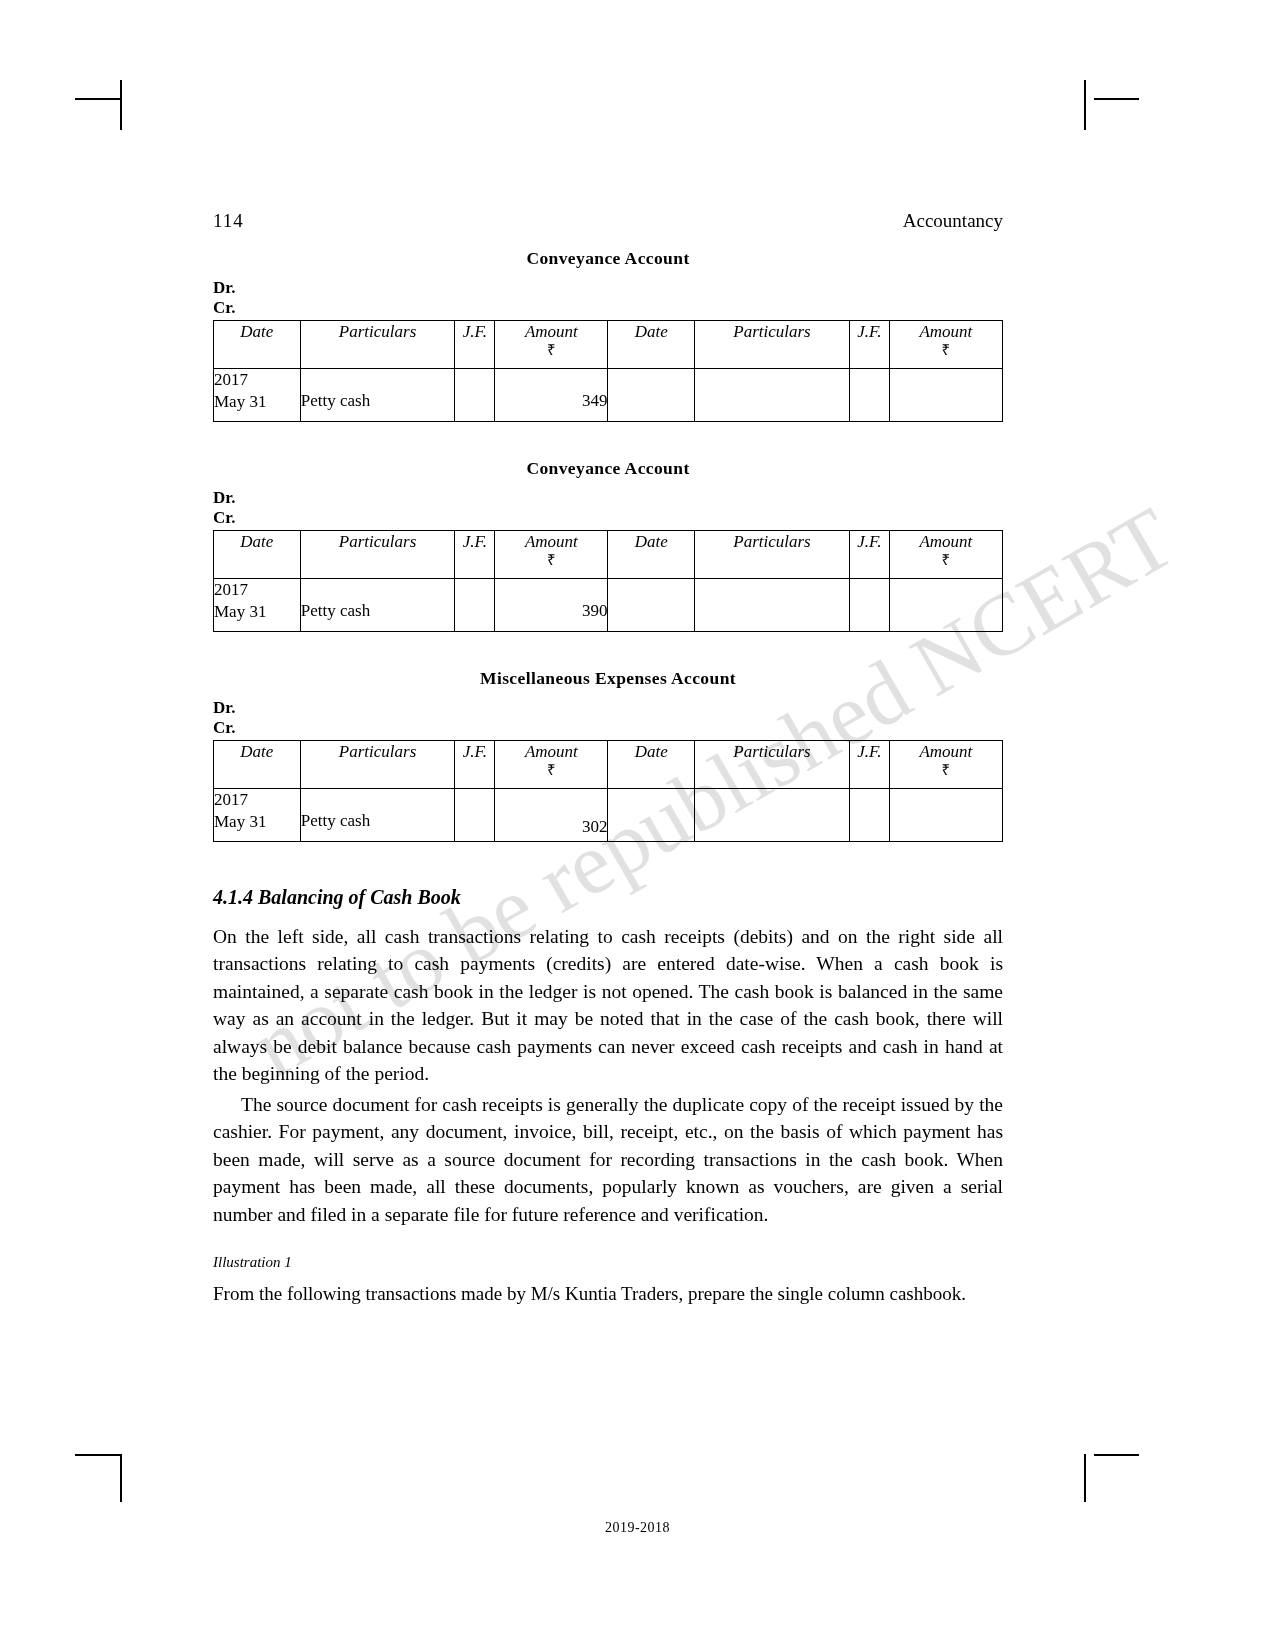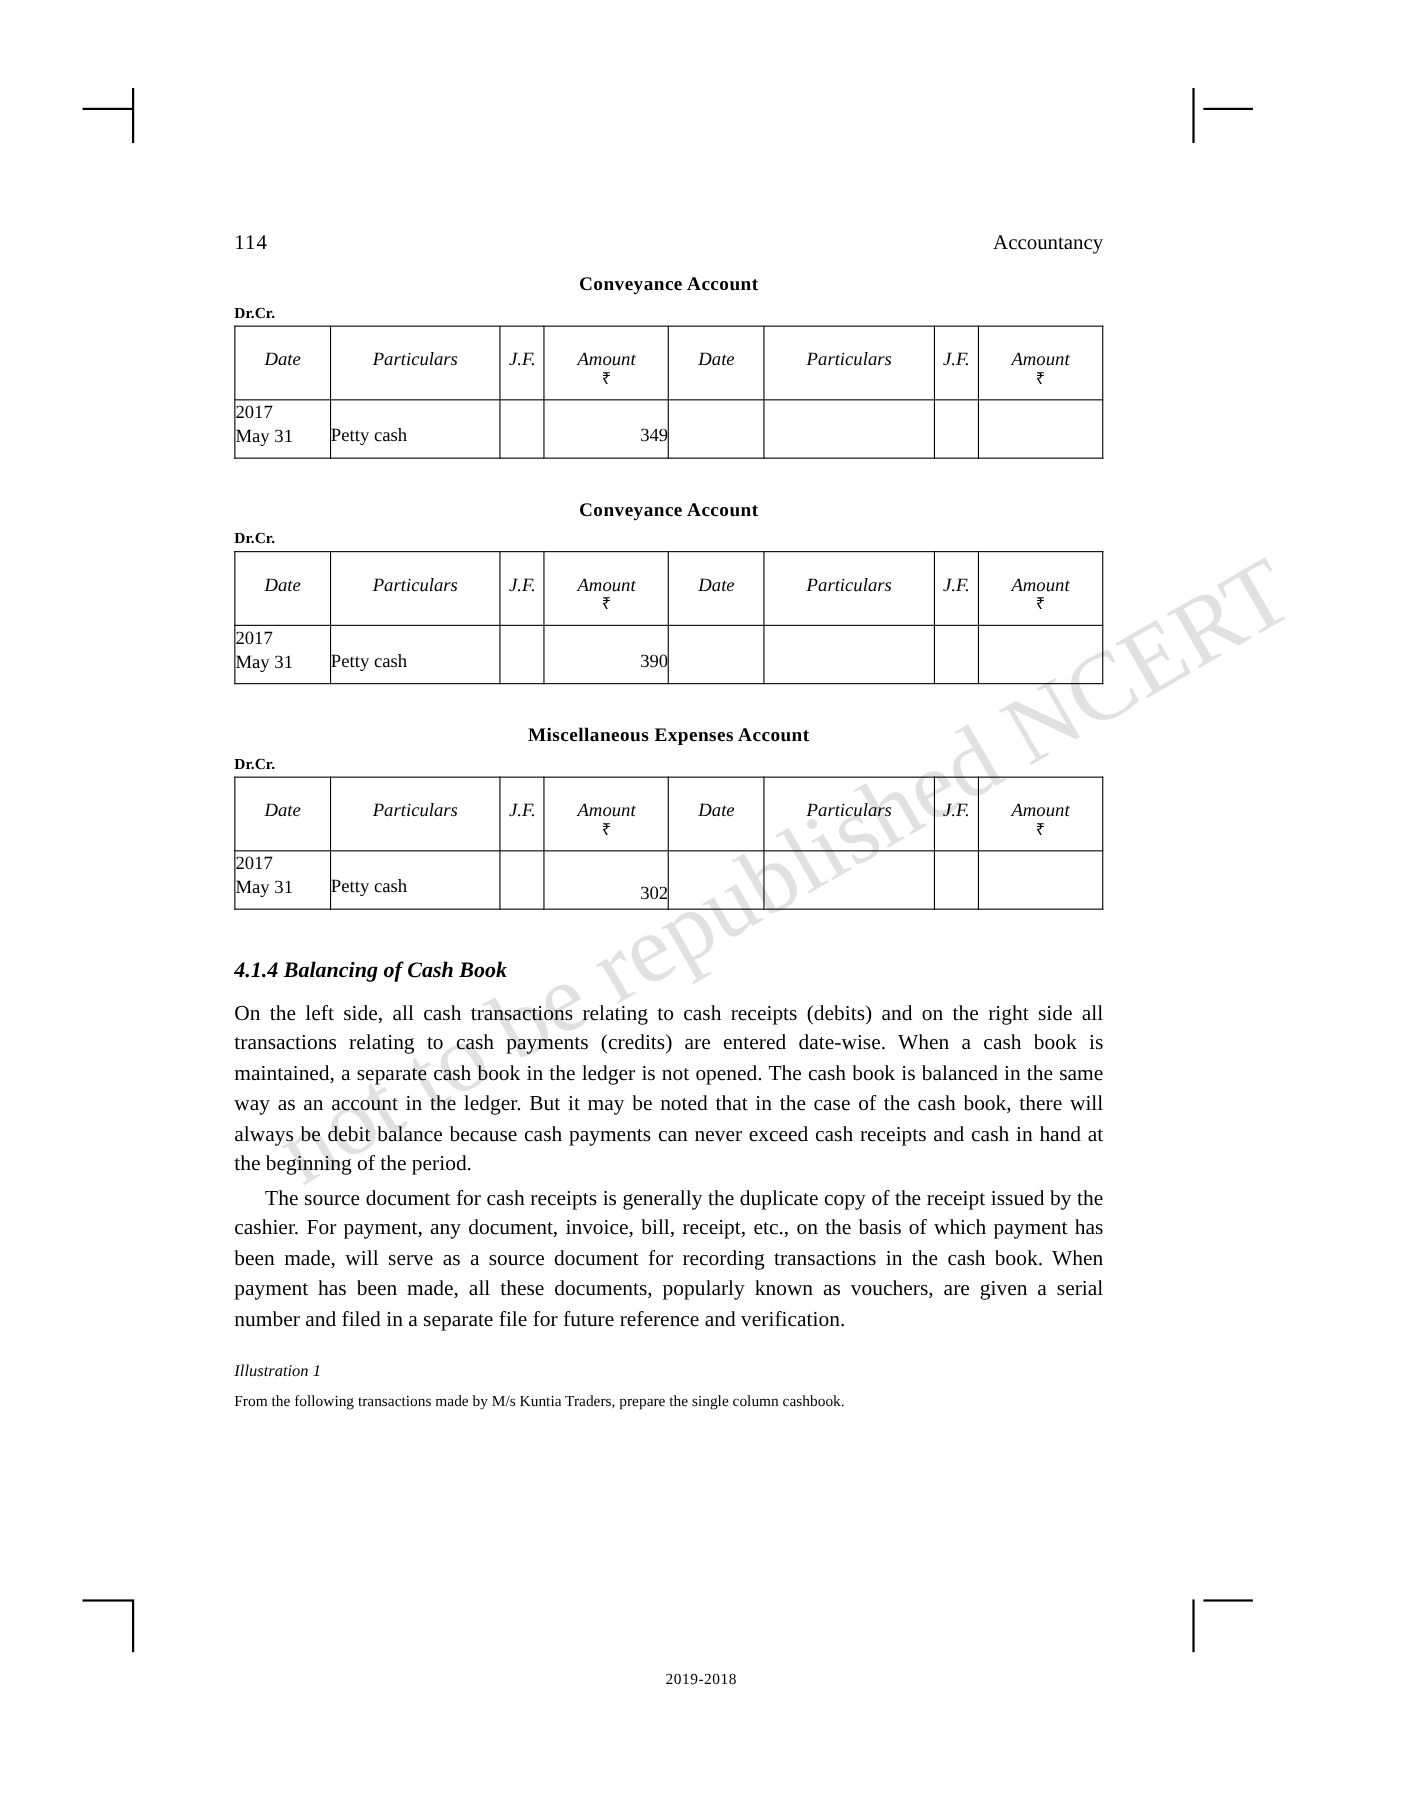"Dr." .drcr { flex-direction: none -> column; font-size: 14px -> 17px; justify-content: none -> space-between }
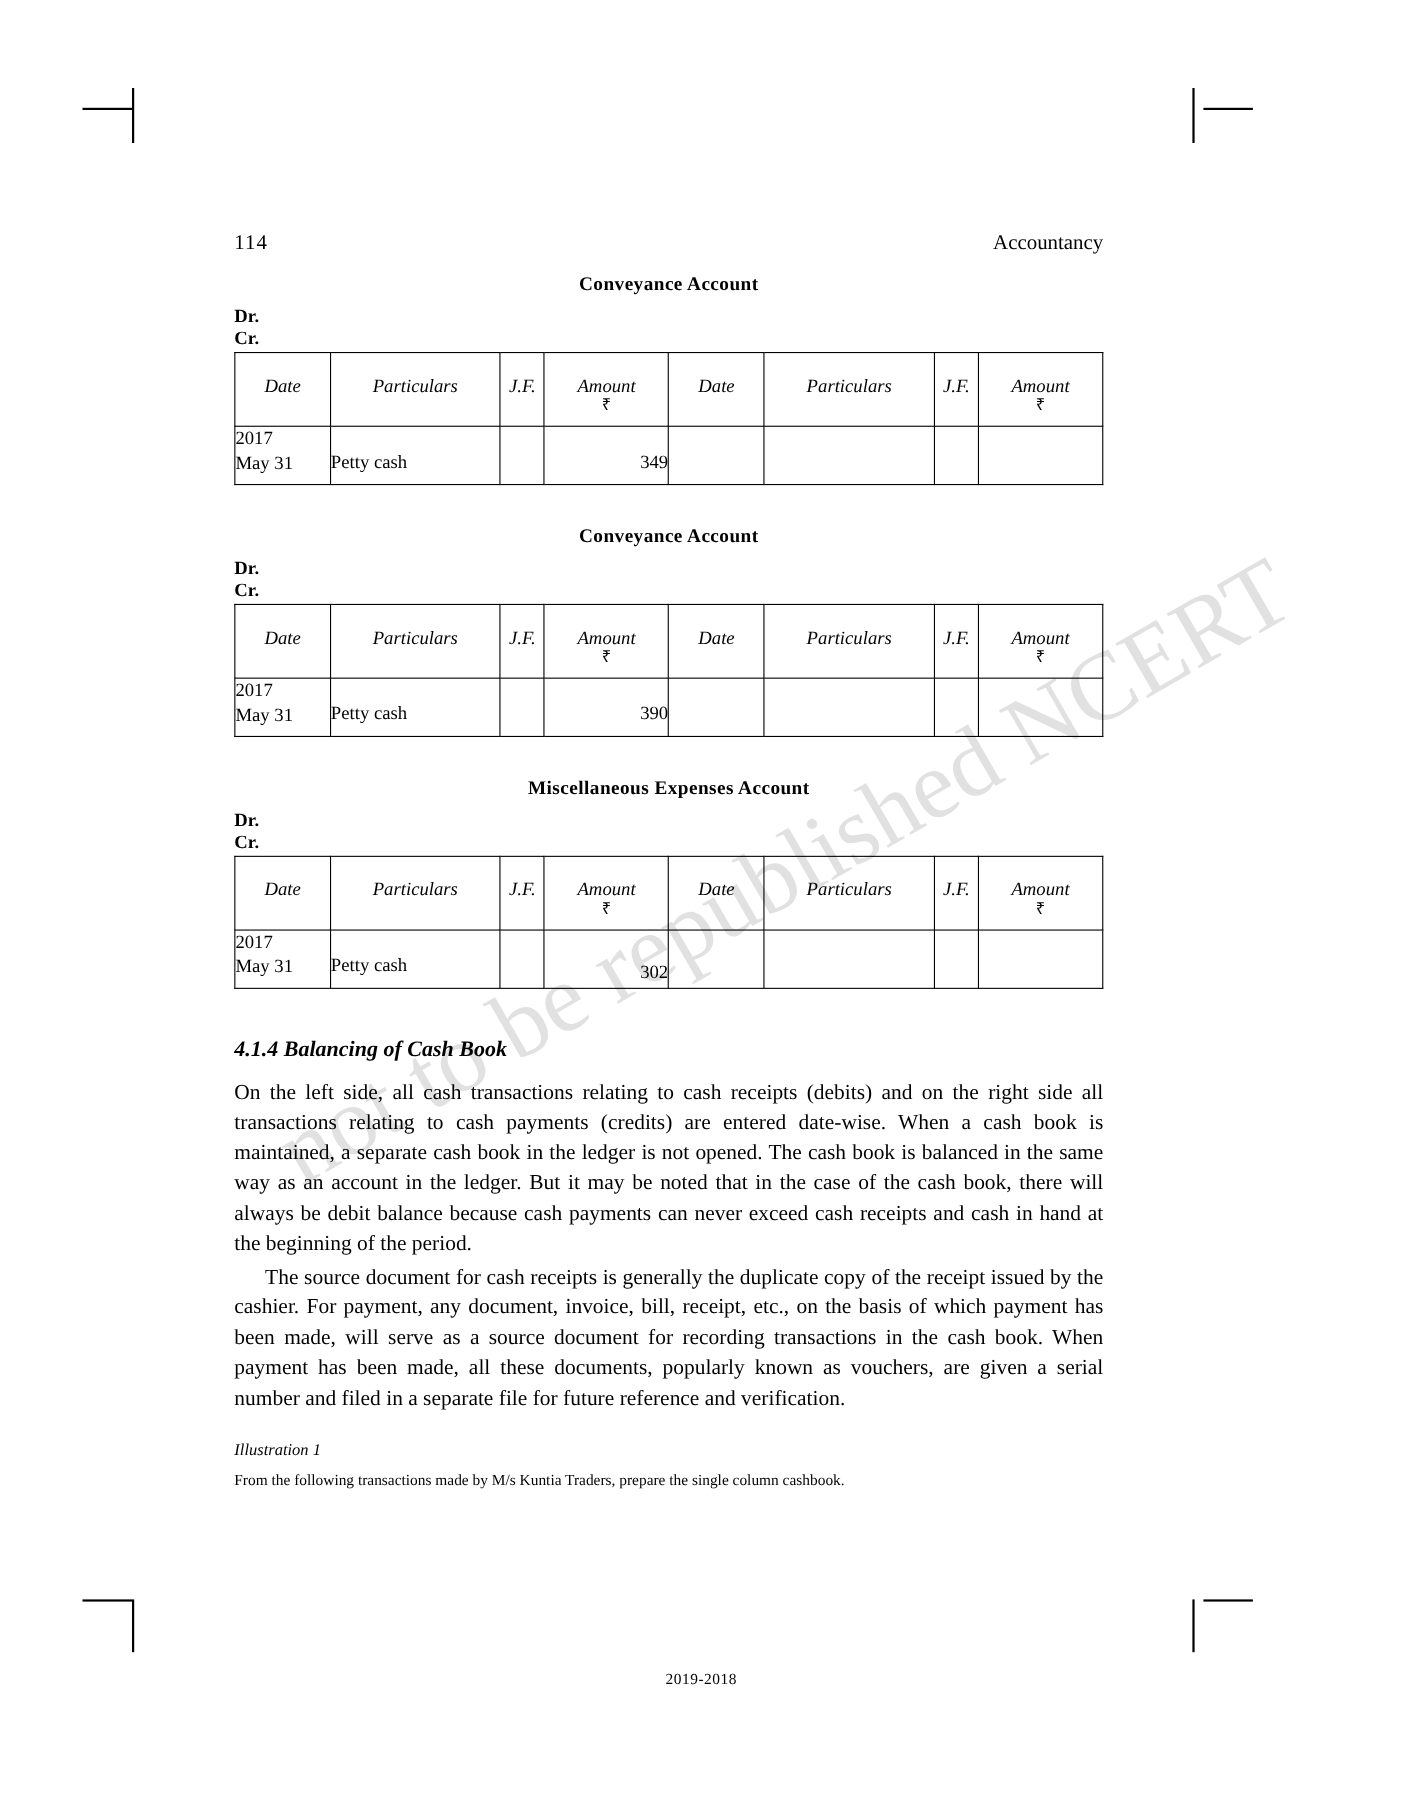"Date" table.ledger th { padding-top: 20px -> 1px }
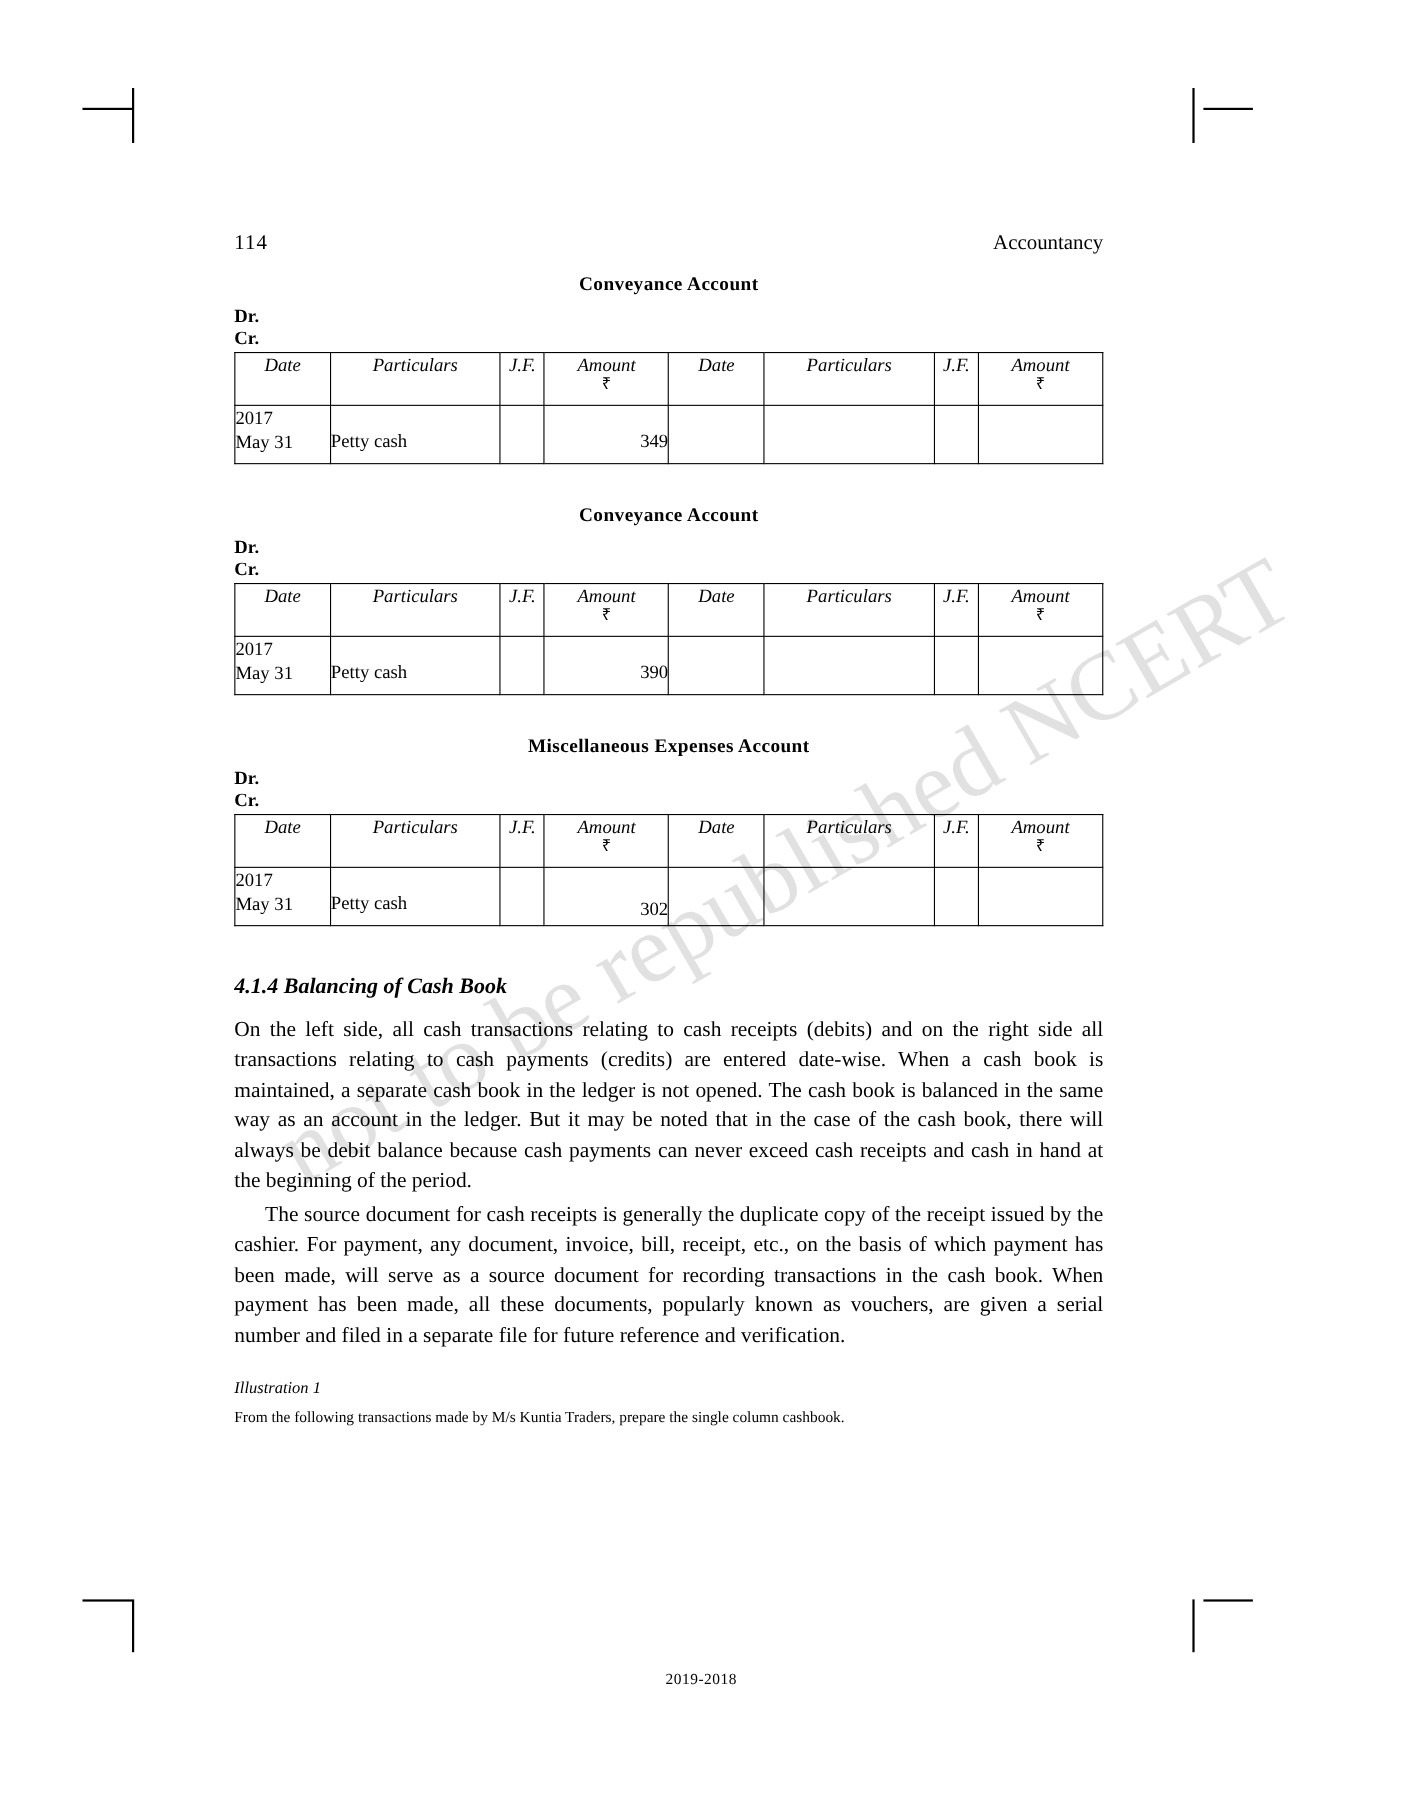"From the following transactions made" p.illus-body { font-size: 14px -> 19px }
